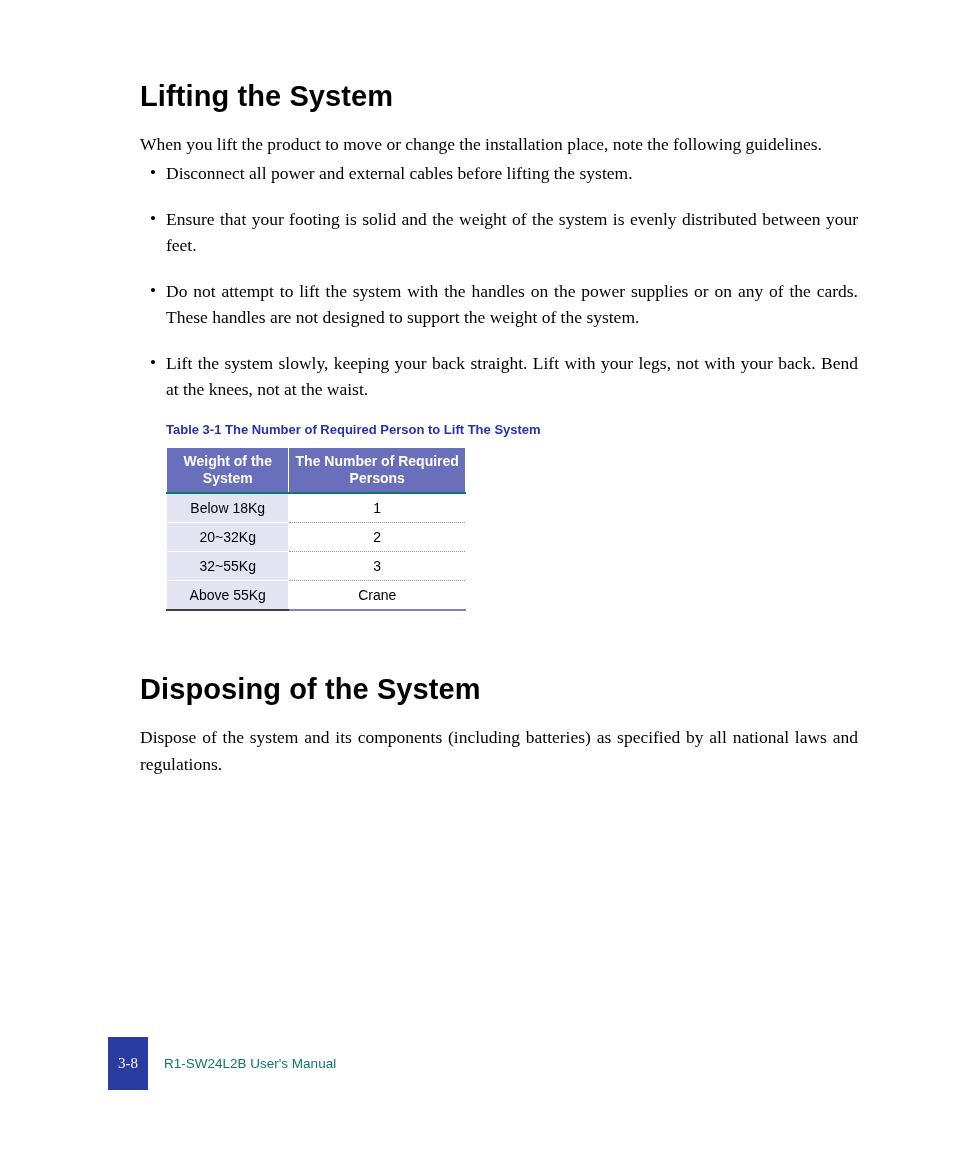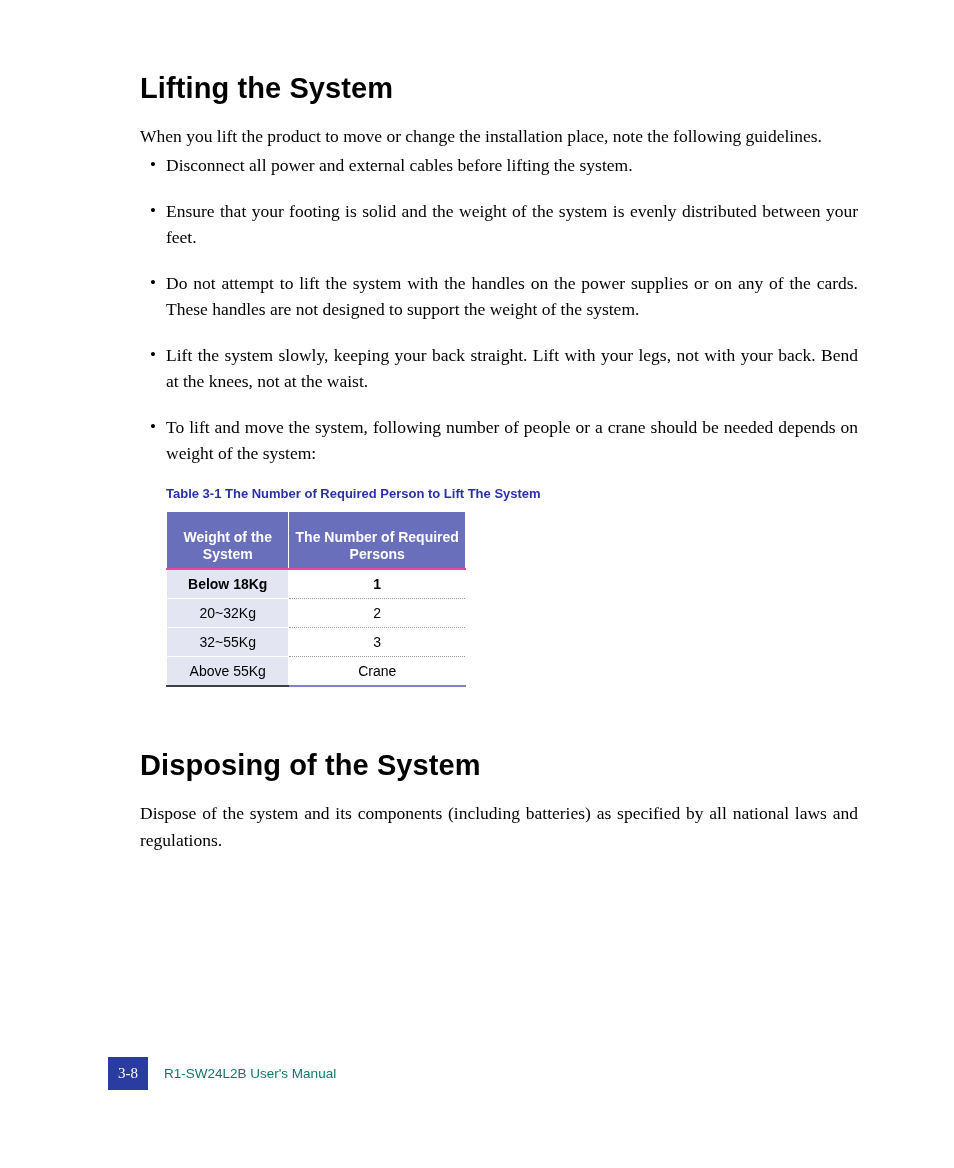"Lifting the System" .page { top: 72px -> 80px }
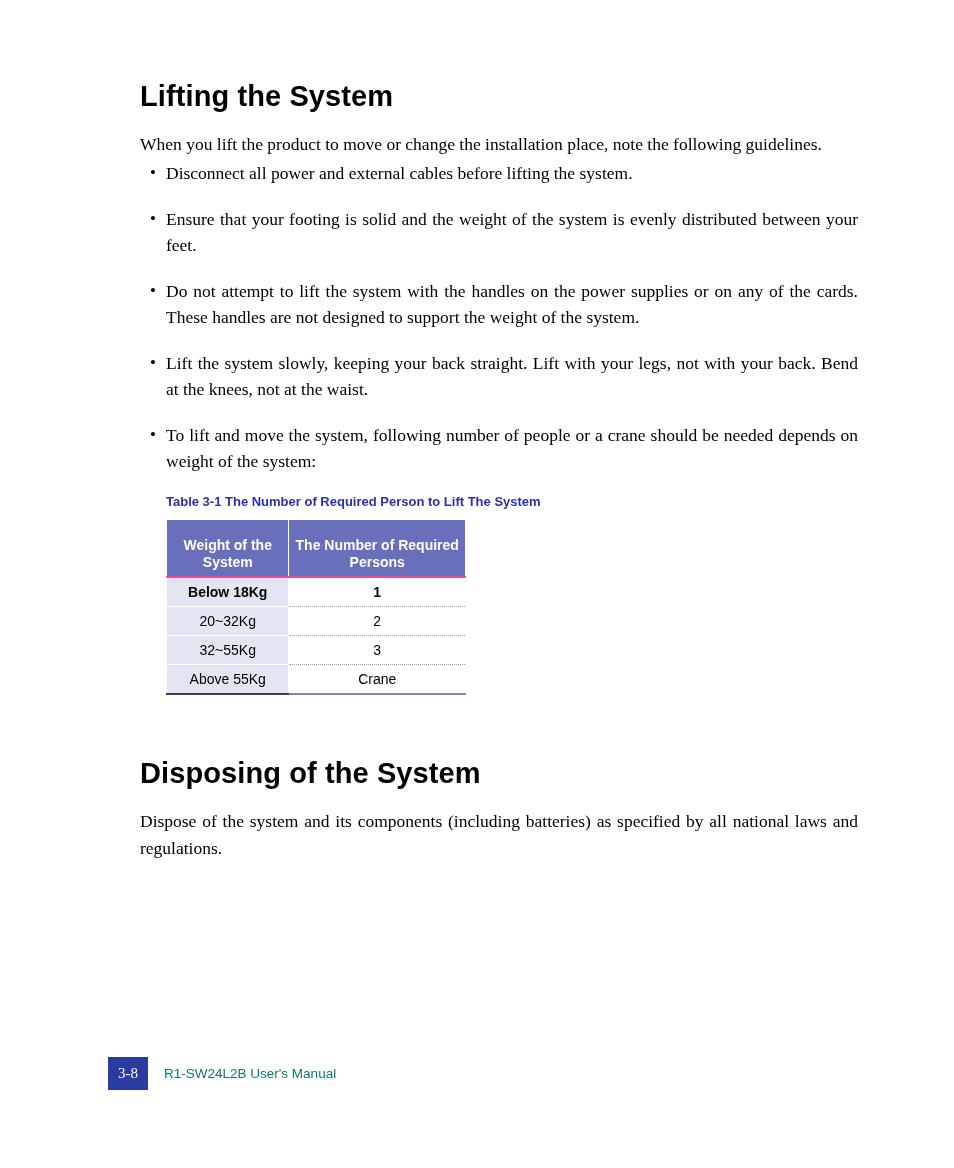"To lift and move the" li { html: <li>To lift and move the system, following number of people or a crane should be needed depends on weight of the system:</li> -> none }
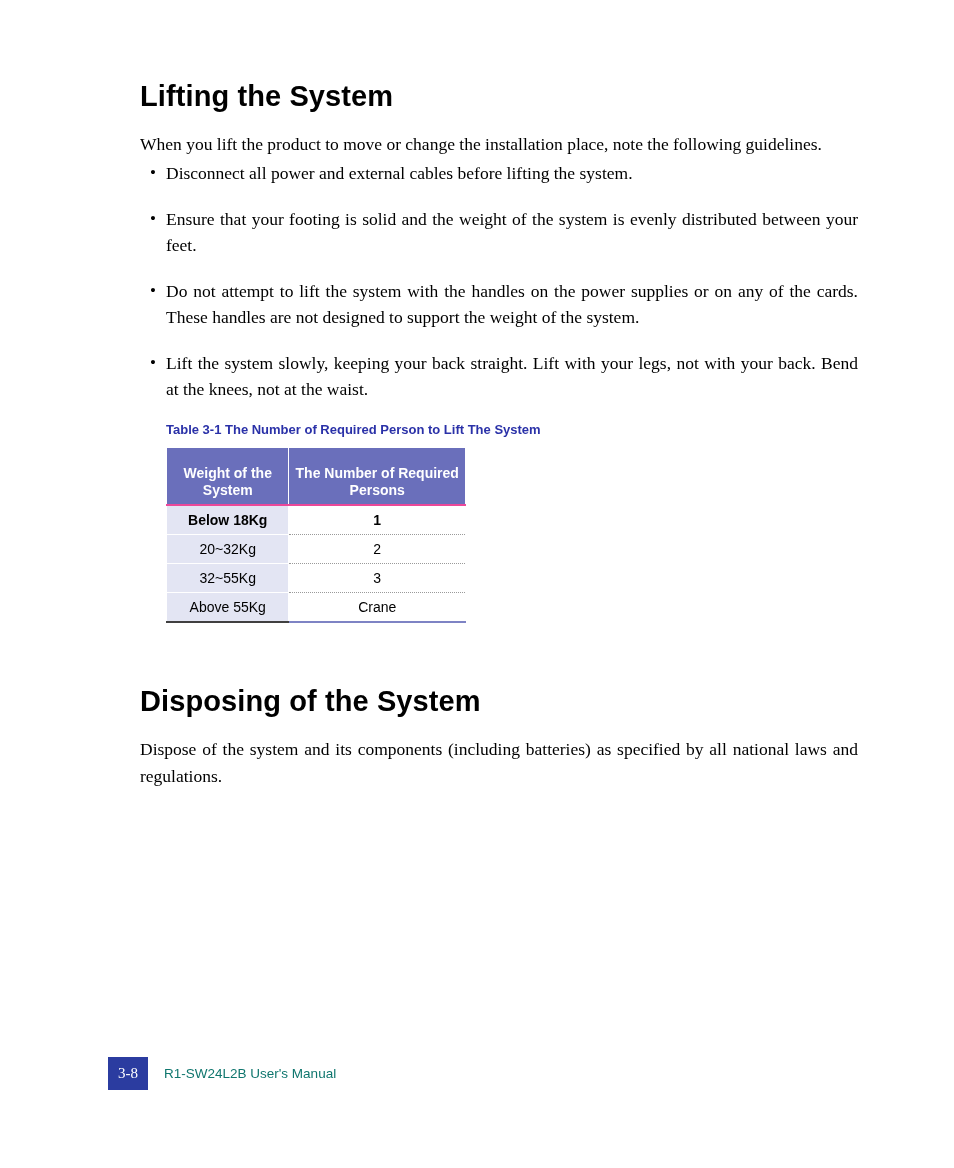"Weight of the System" table.req th { padding: 17px 6px 5px 6px -> 5px 6px 5px 6px }
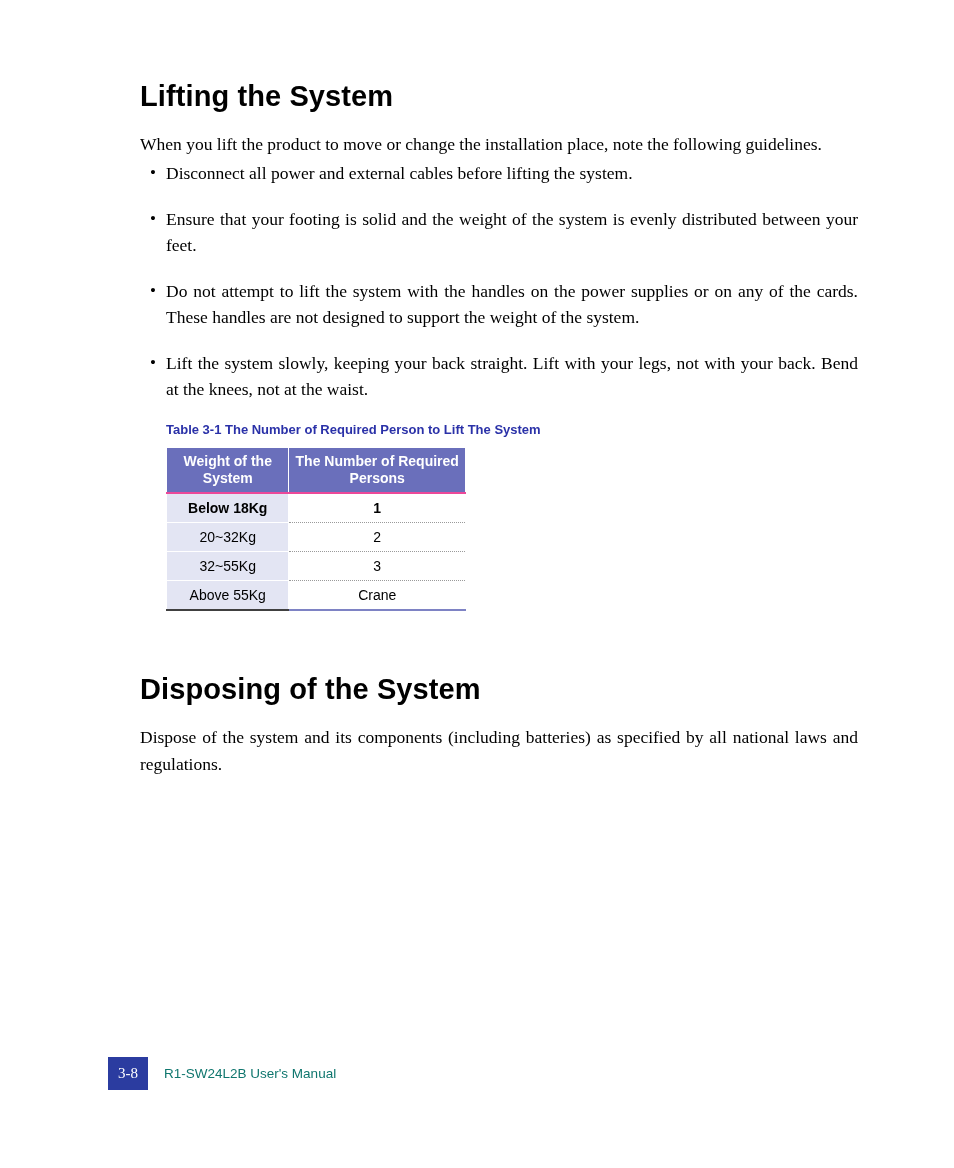"Below 18Kg" table.req tr.toprow td { border-top: 2px solid #ec4899 -> 2px solid #0f766e; font-weight: bold -> none }
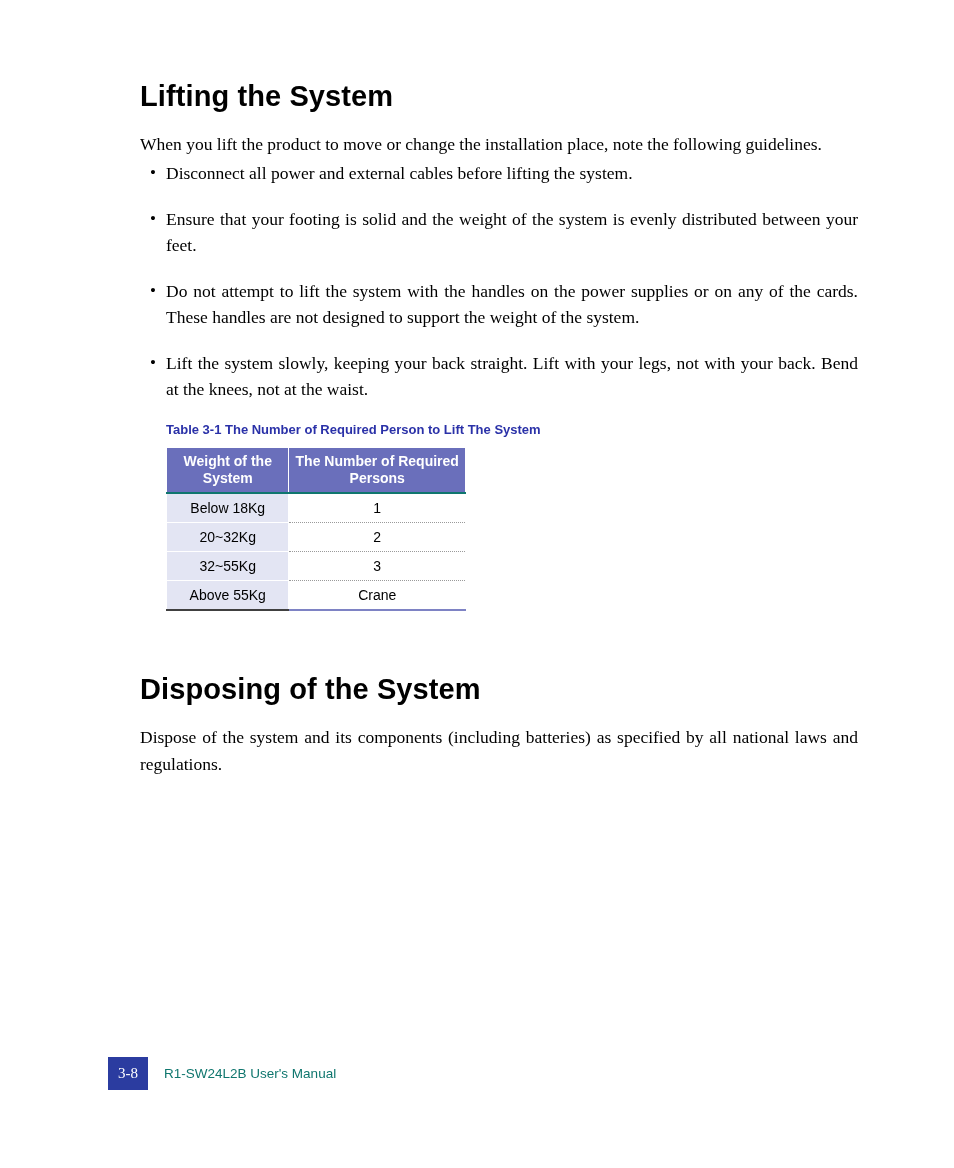"3-8" .footer .pagebox { padding: 8px 10px -> 18px 10px }
